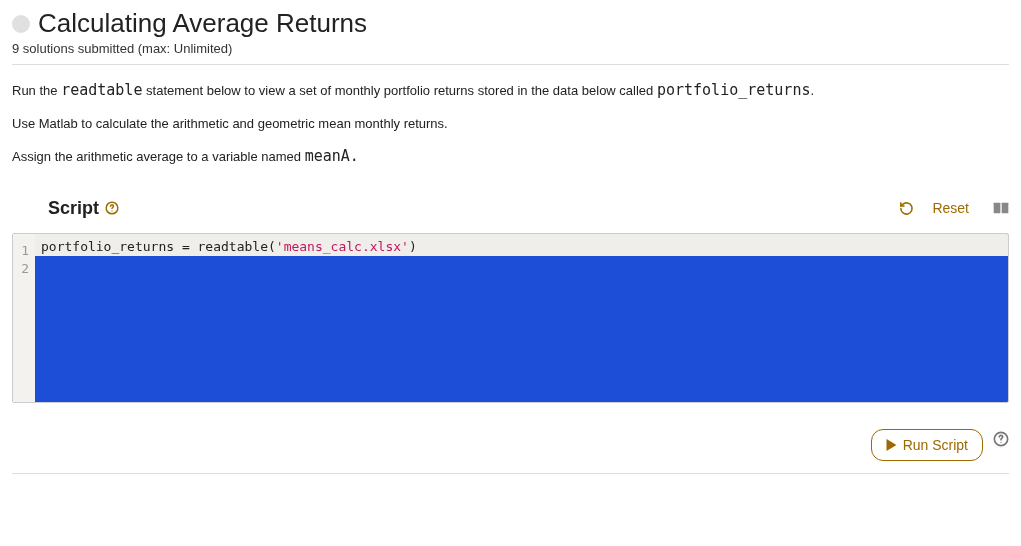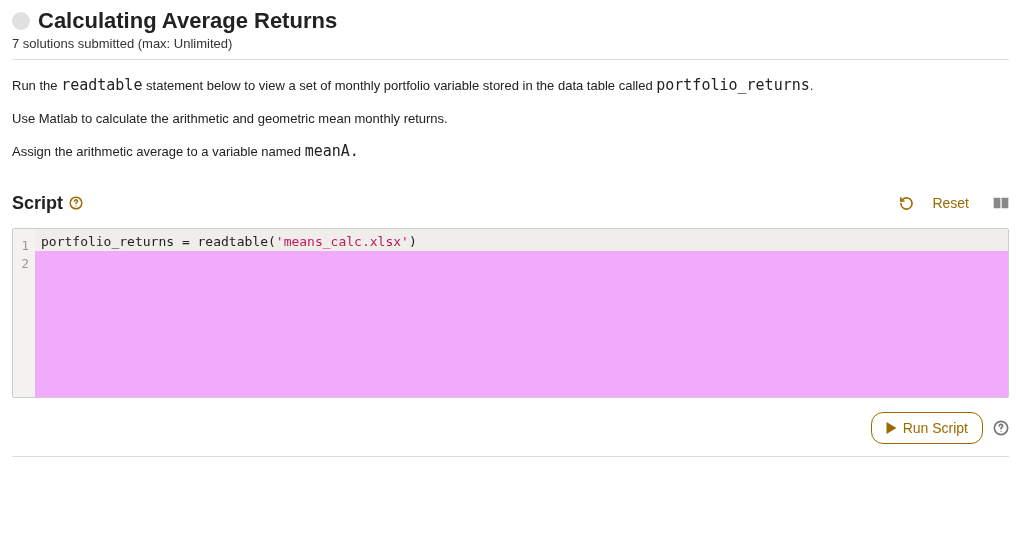"Calculating Average Returns" .title { font-size: 22px -> 26px; font-weight: 700 -> 400 }
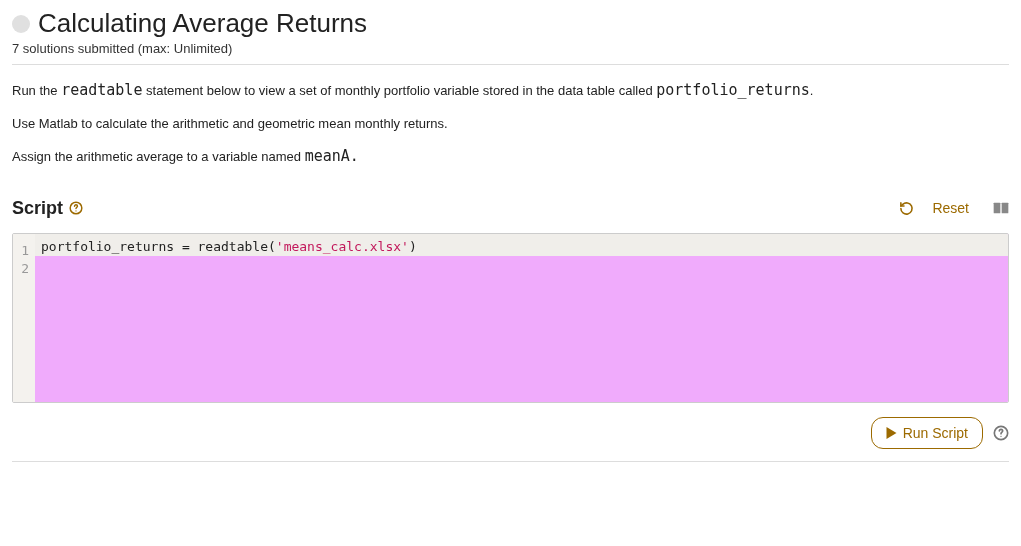"7 solutions submitted (max: Unlimited)" div.subtitle { text: 7 -> 9 }
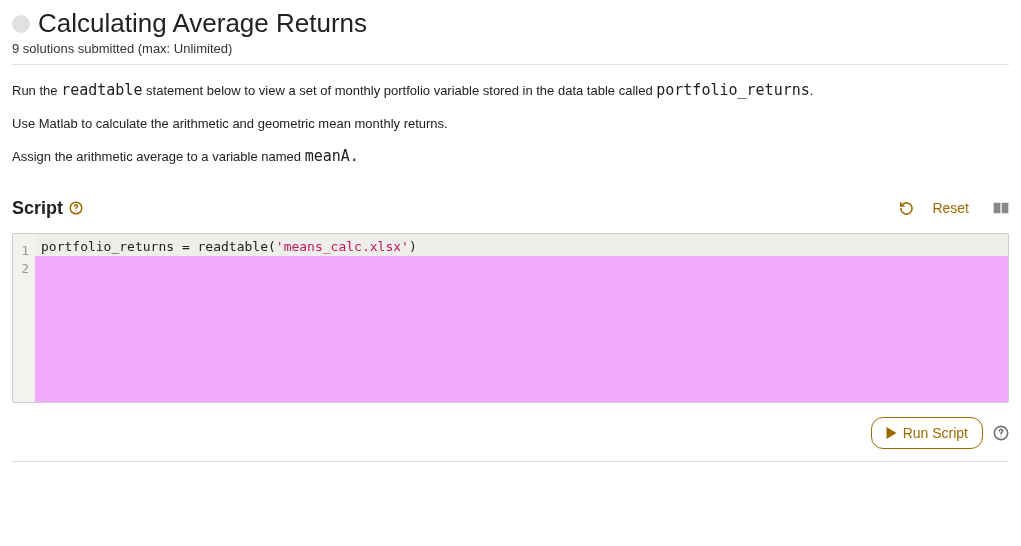"statement below to view a" span { text: variable stored in the data table -> returns stored in the data below }
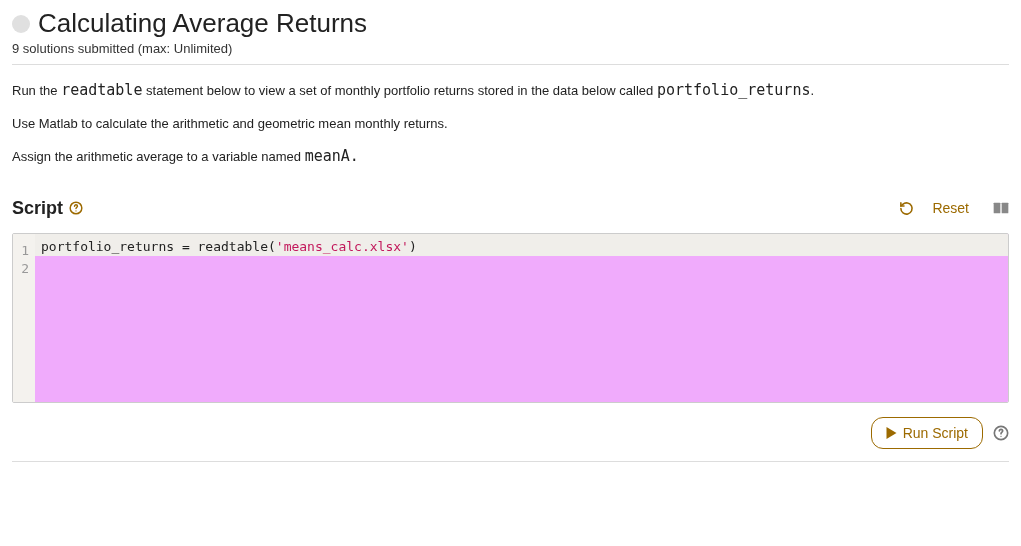"Script" .script-row { margin-left: none -> 36px }
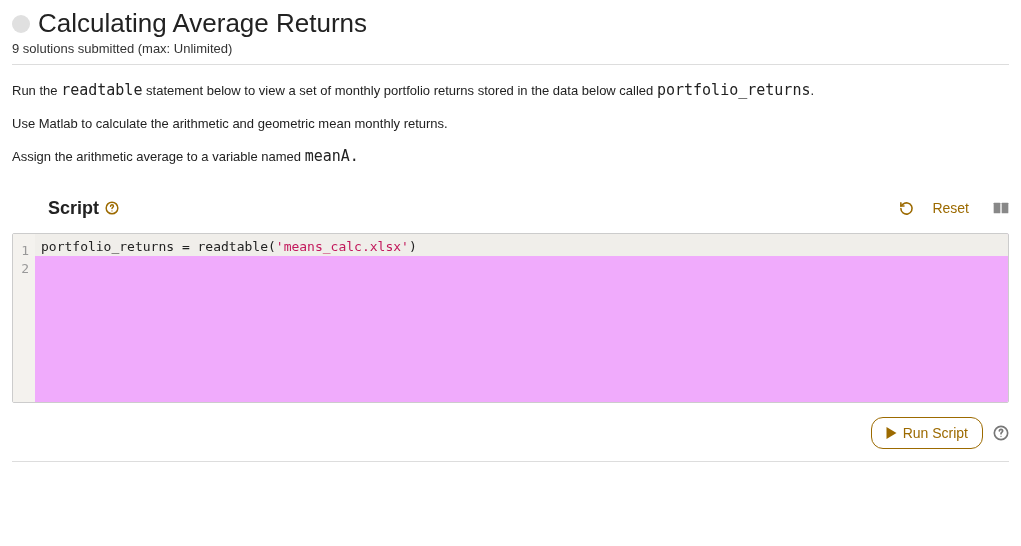"portfolio_returns =" .code-area { background: #f0abfc -> #1d4ed8 }
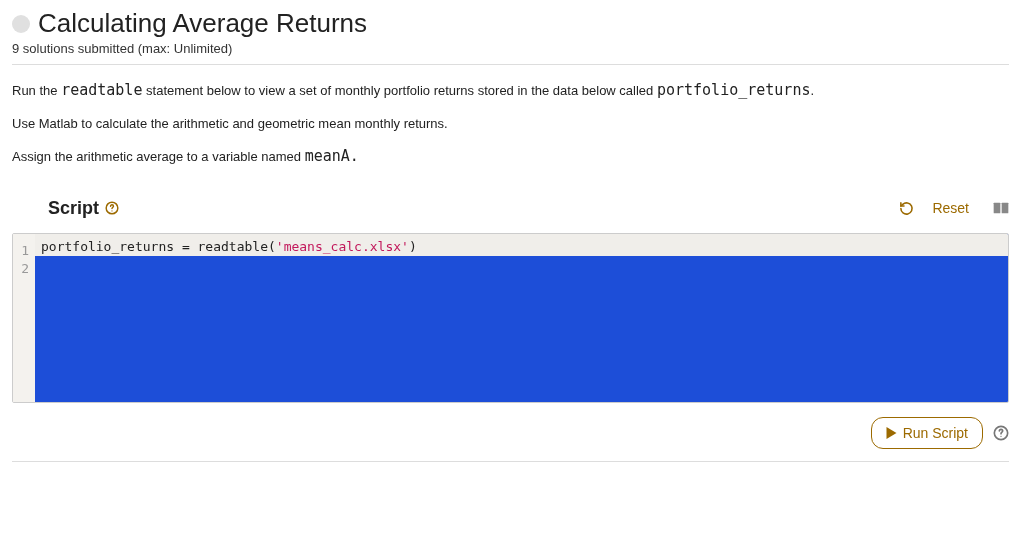"Run Script" .run-btn { margin-top: none -> 12px }
